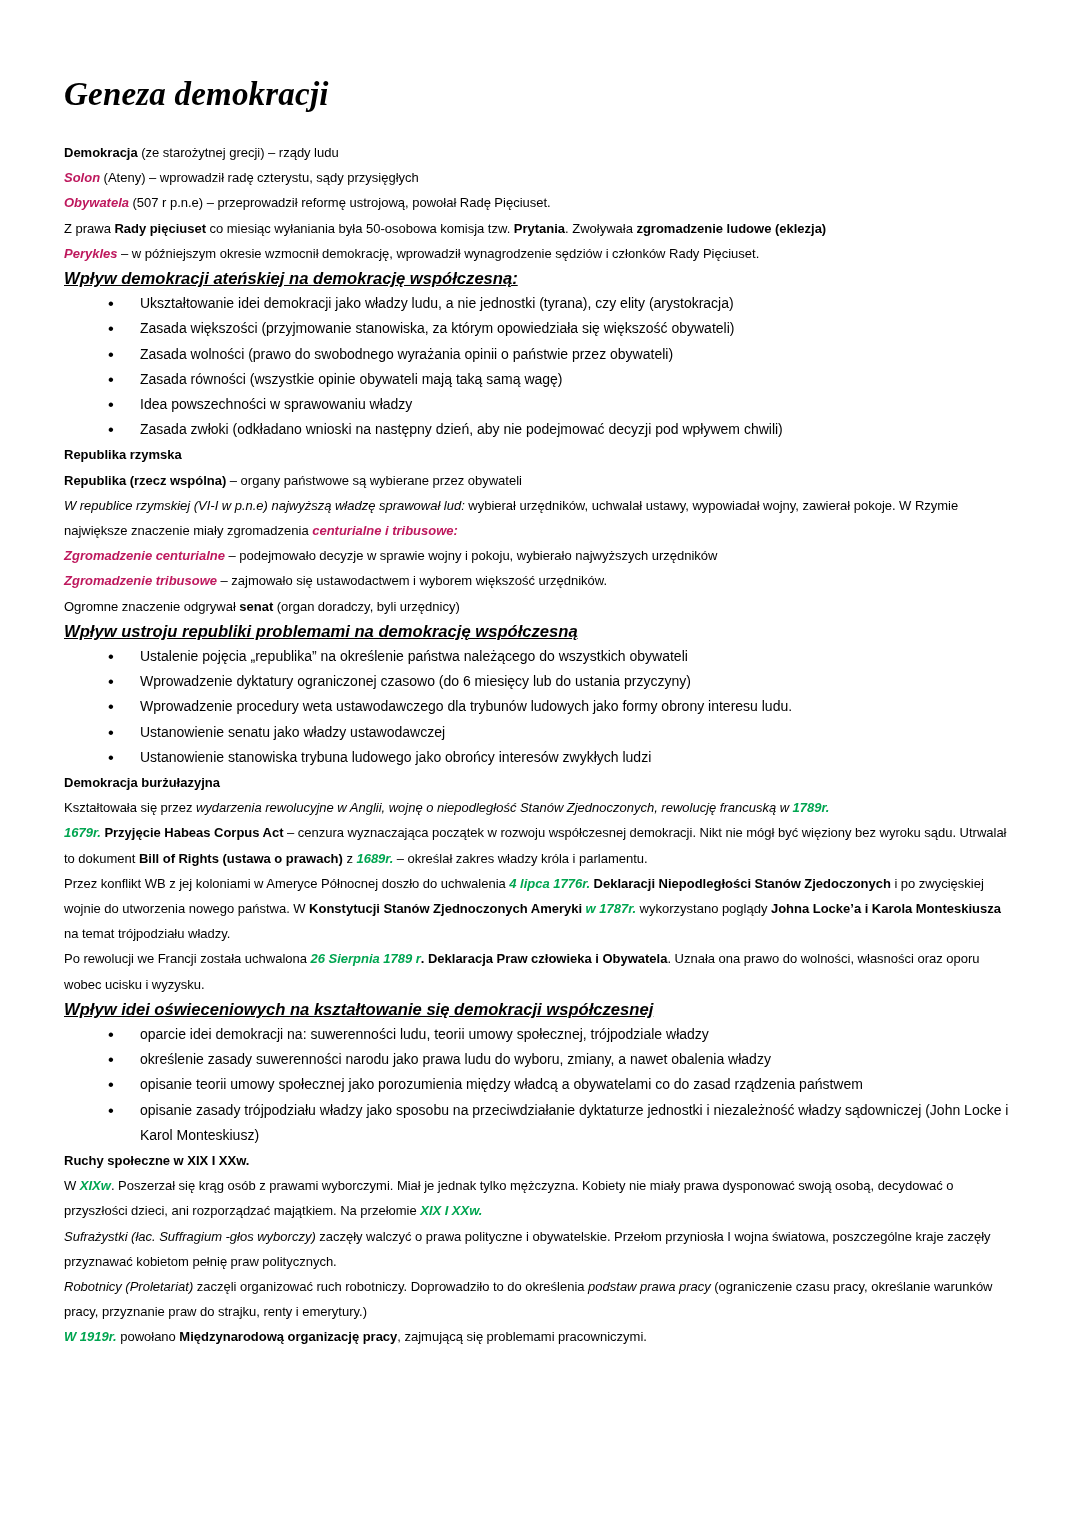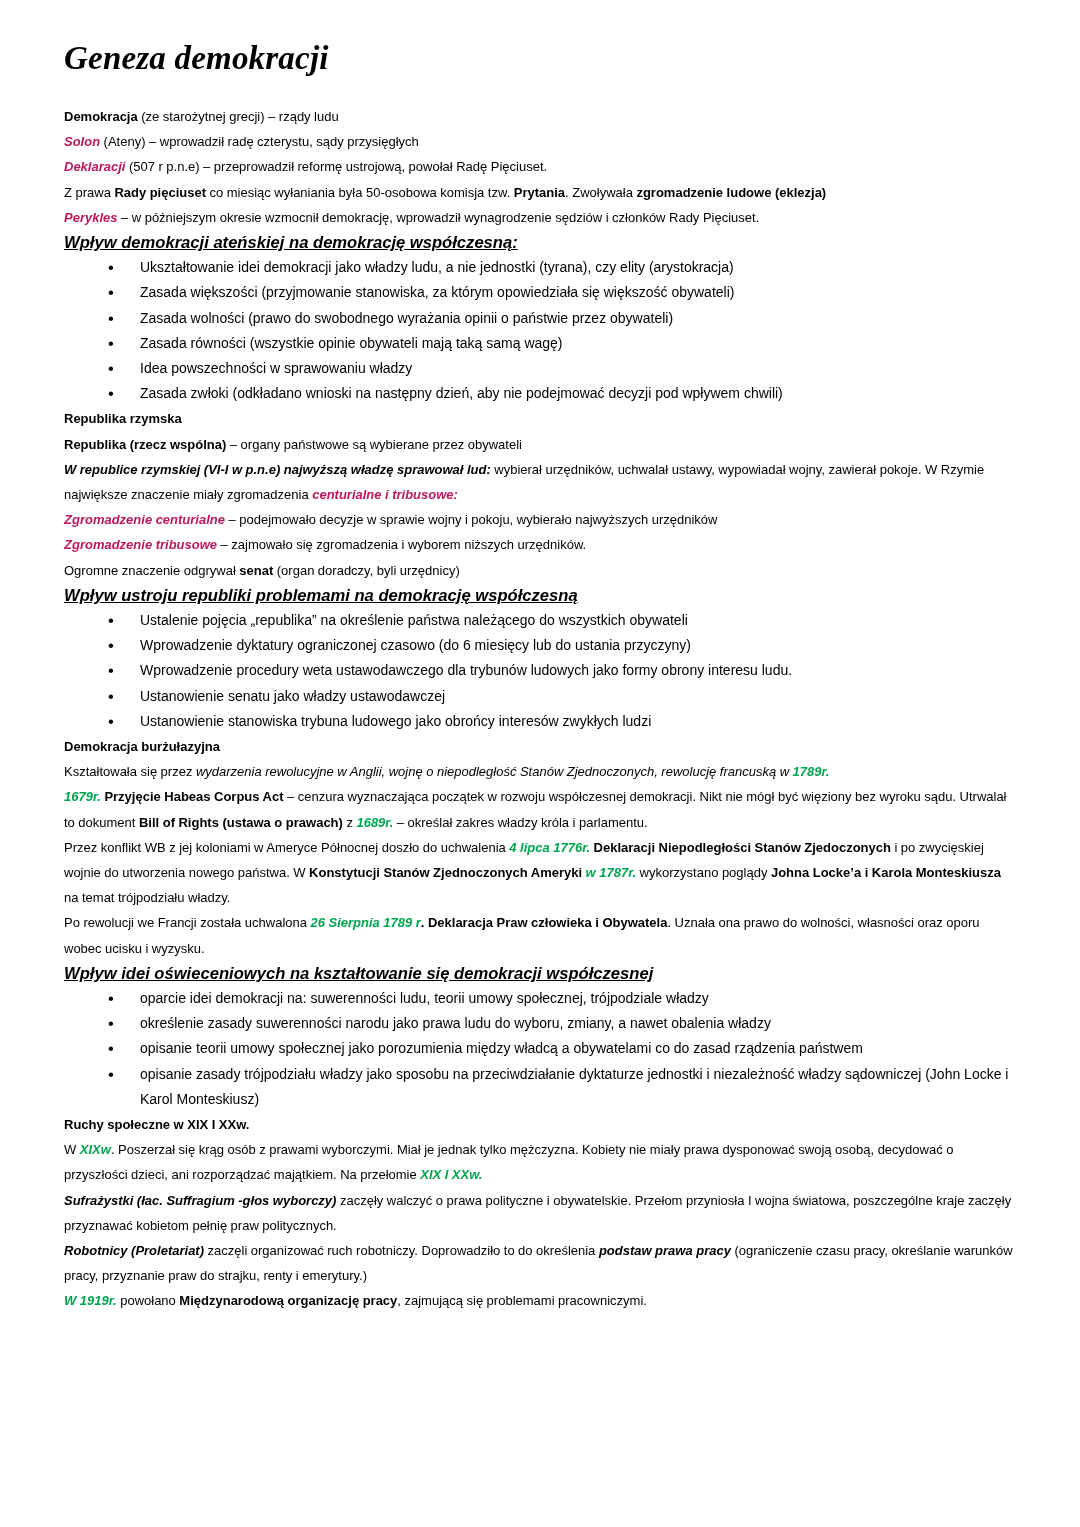"Geneza demokracji" .page { padding: 40px 62px 0 64px -> 76px 62px 0 64px }
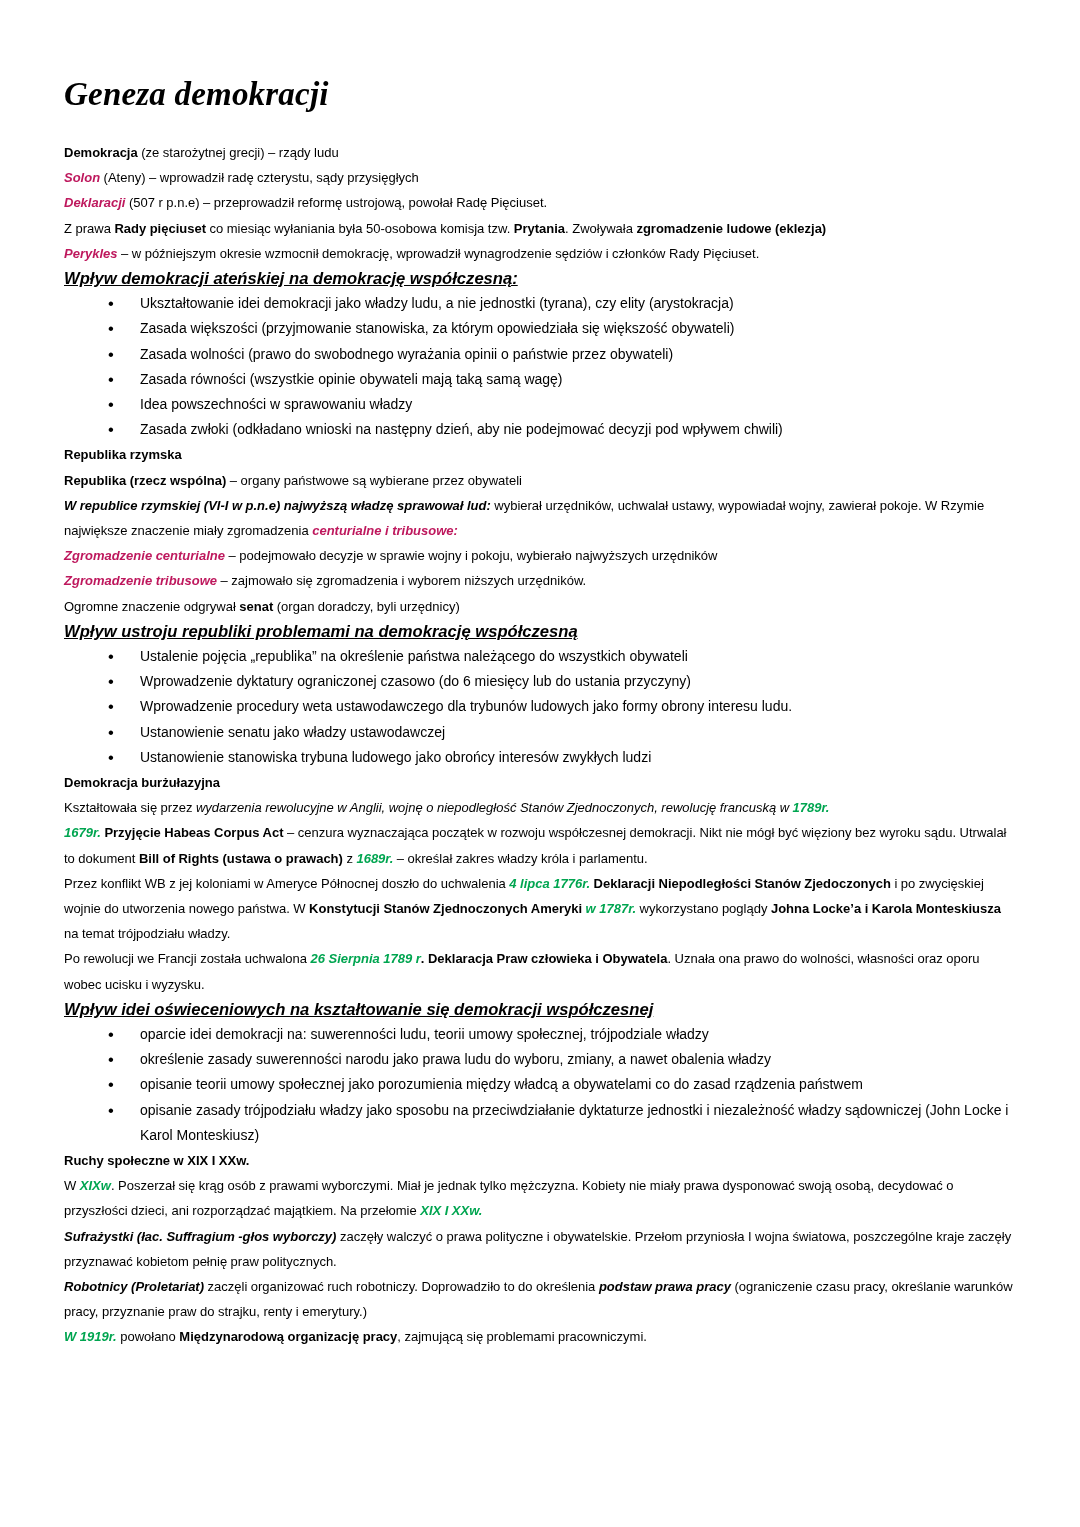"Deklaracji" span.red { text: Deklaracji -> Obywatela }
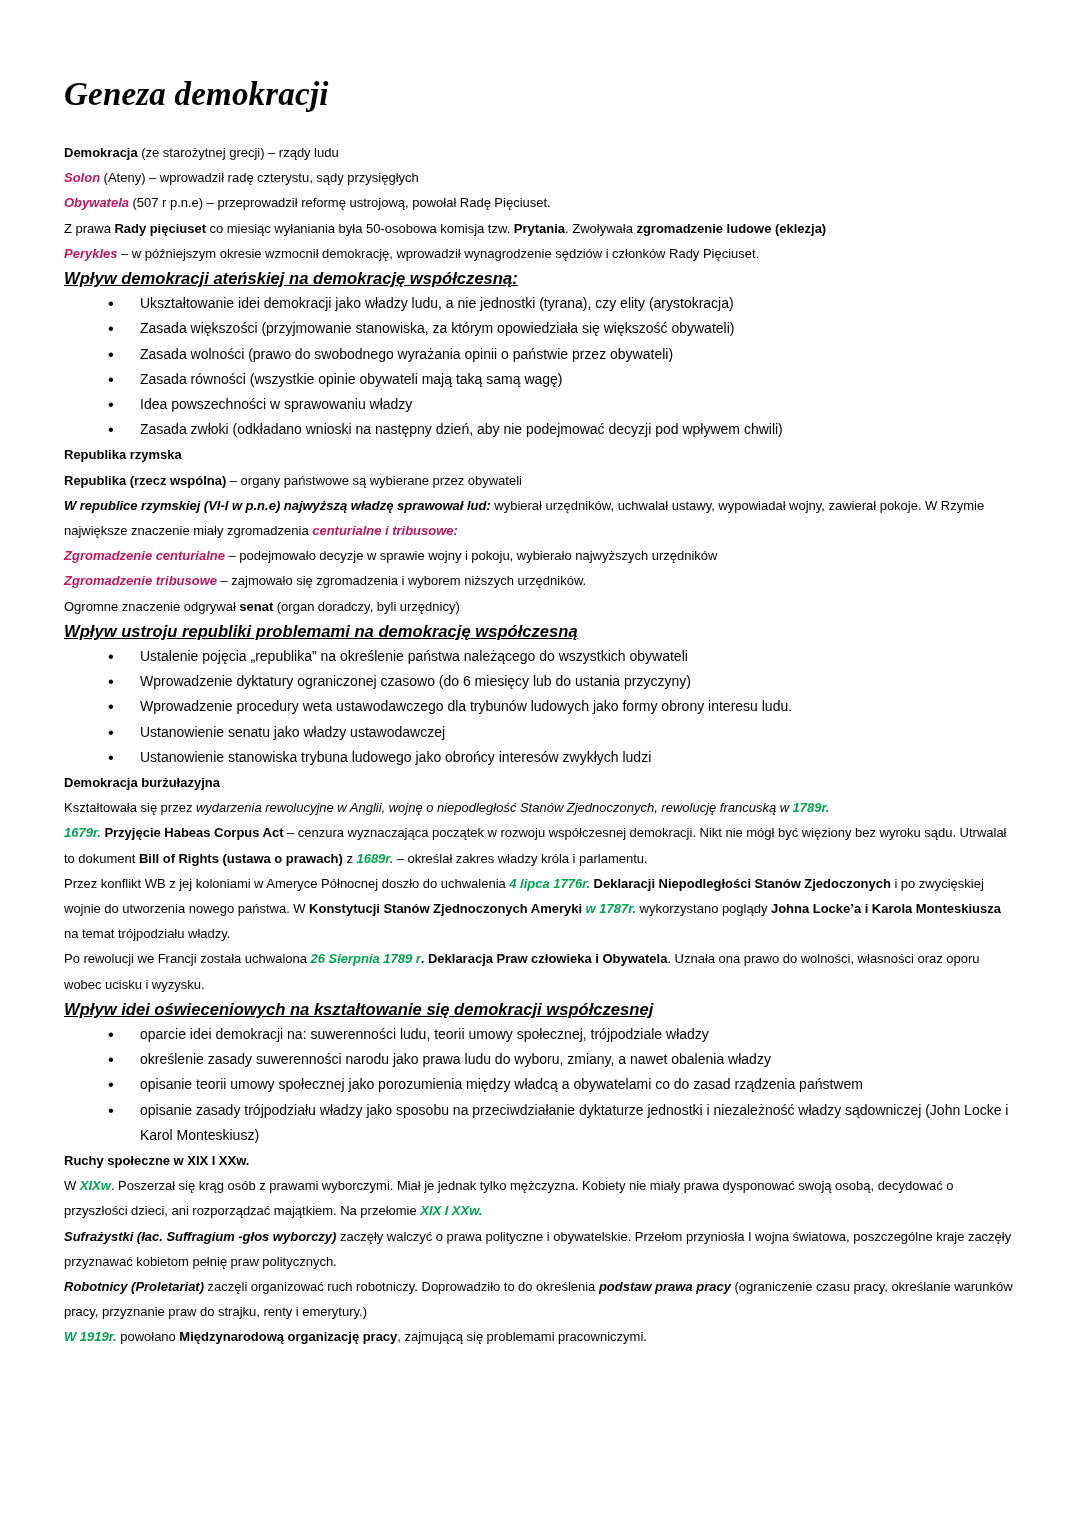"W republice rzymskiej (VI-I w" .bi { font-weight: bold -> normal }
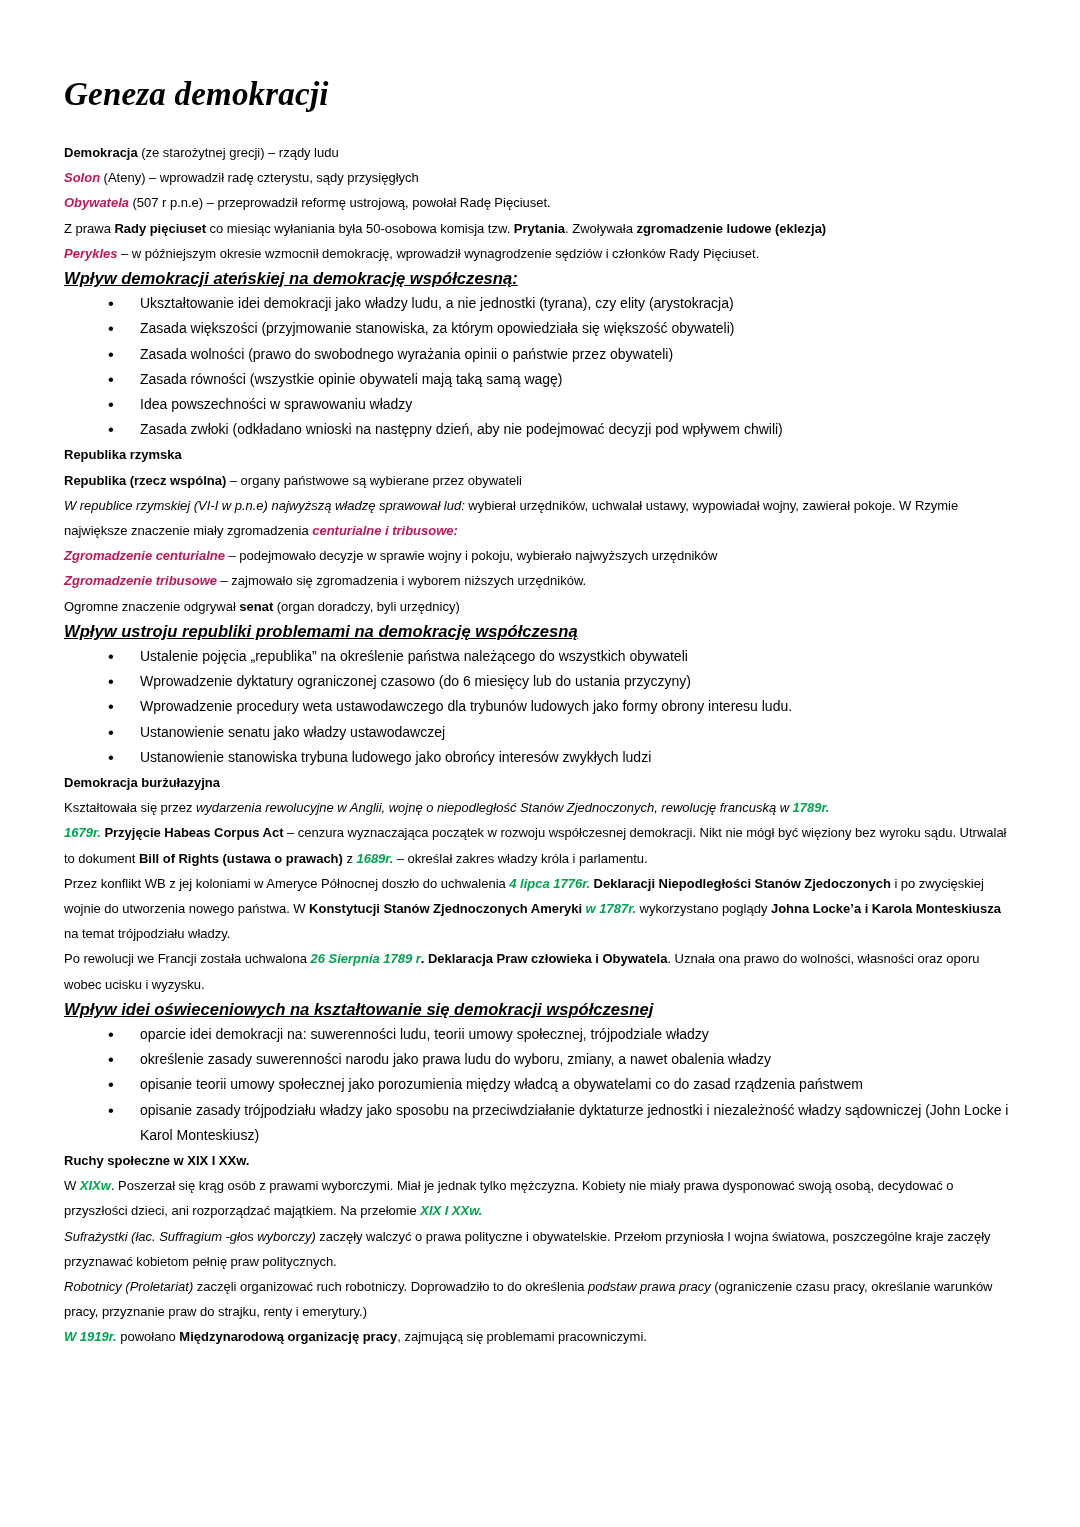"– zajmowało się zgromadzenia i" span { text: zgromadzenia i wyborem niższych -> ustawodactwem i wyborem większość }
